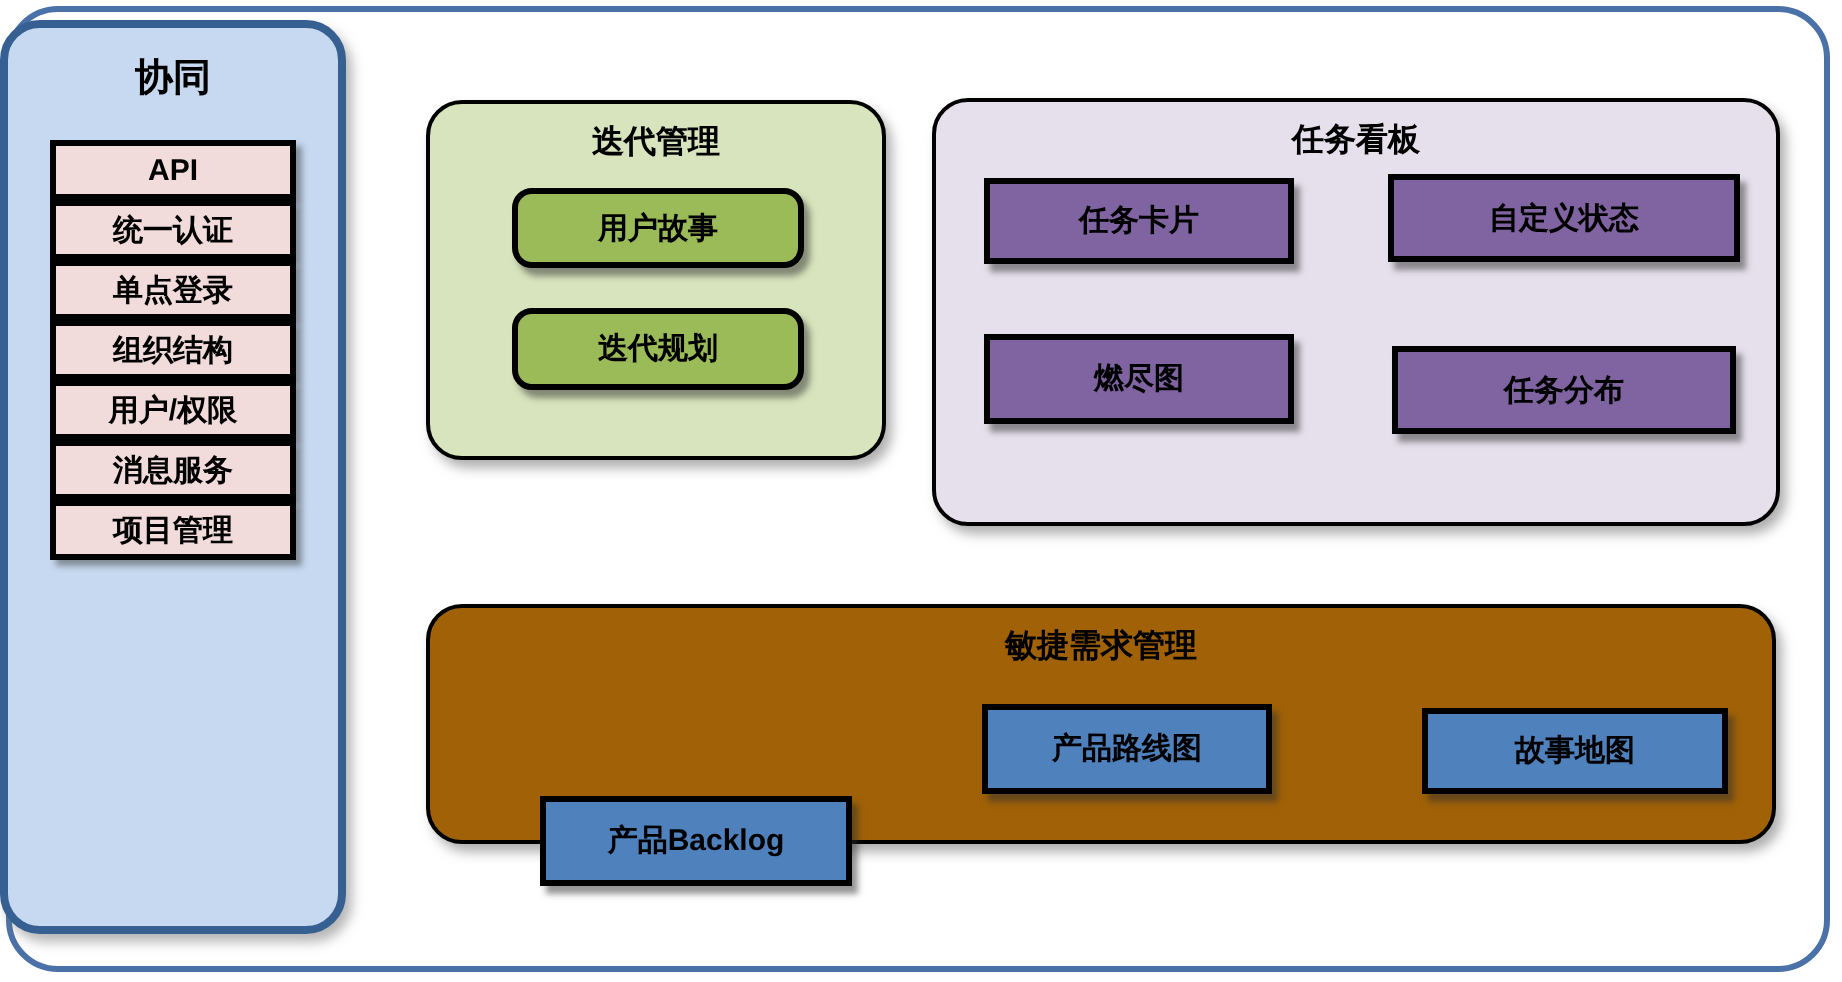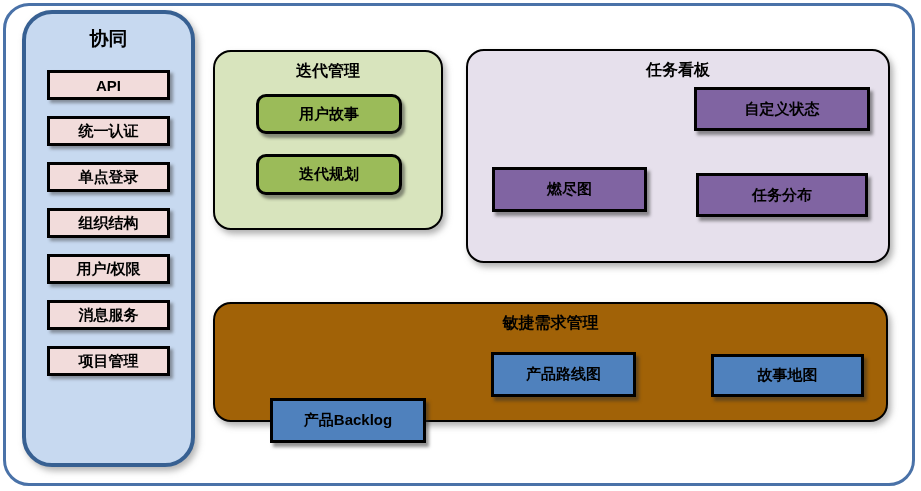"协同" .sidebar { border-radius: 30px -> 20px; left: 22px -> 0 }
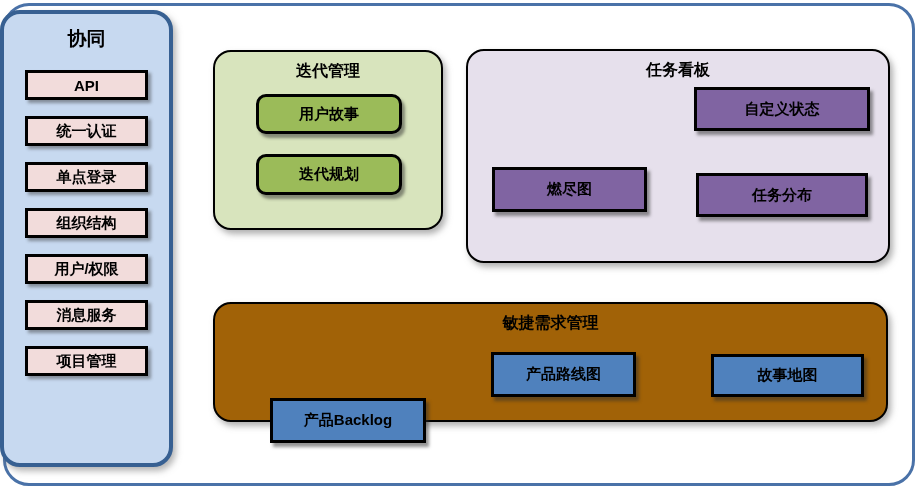"API" .sidebar-boxes { gap: 16px -> none }
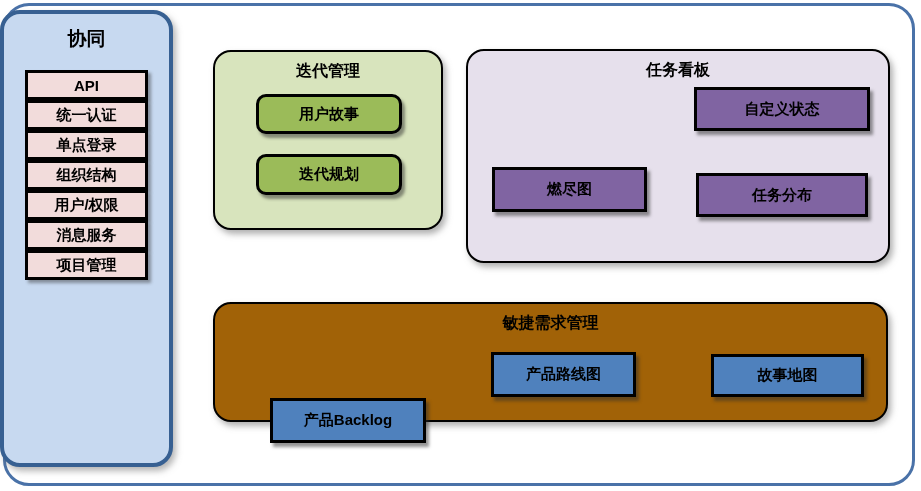"任务卡片" div.inner-box { html: none -> <div>任务卡片</div> }
